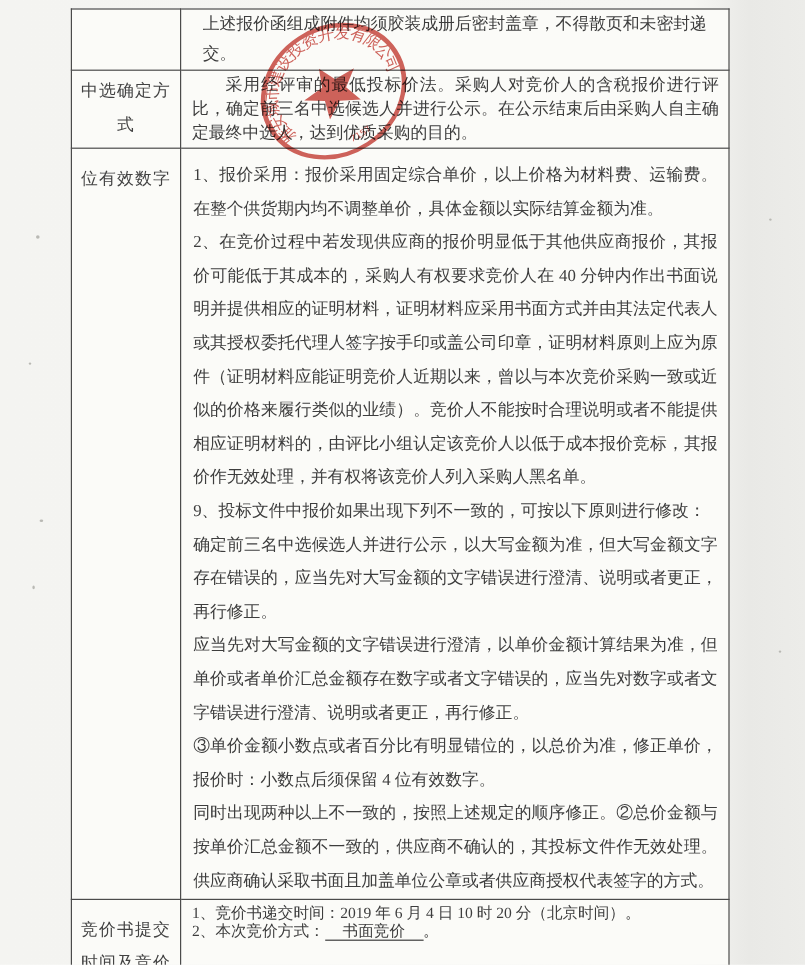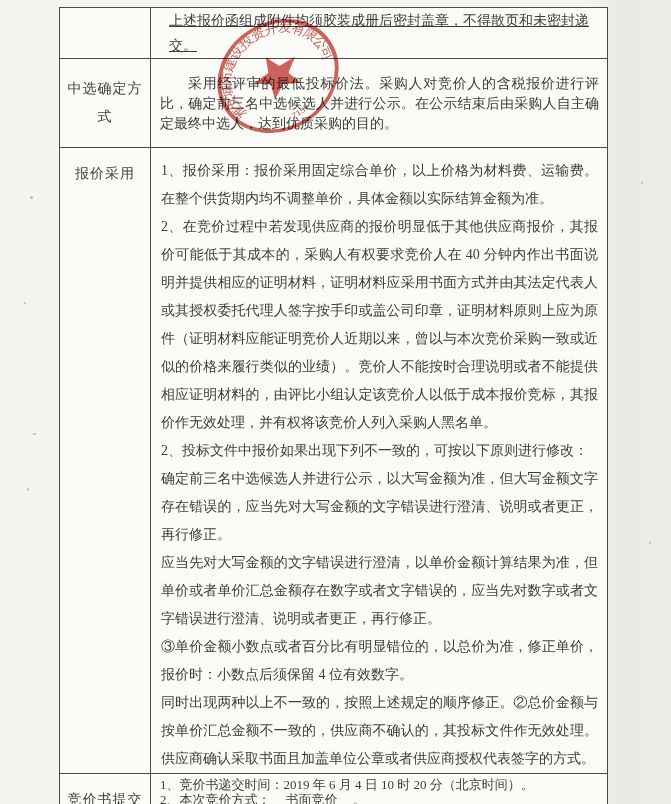"上述报价函组成附件均须胶装成册后密封盖章，不得散页和未密封递交。" .r1 { text-decoration: underline -> none }
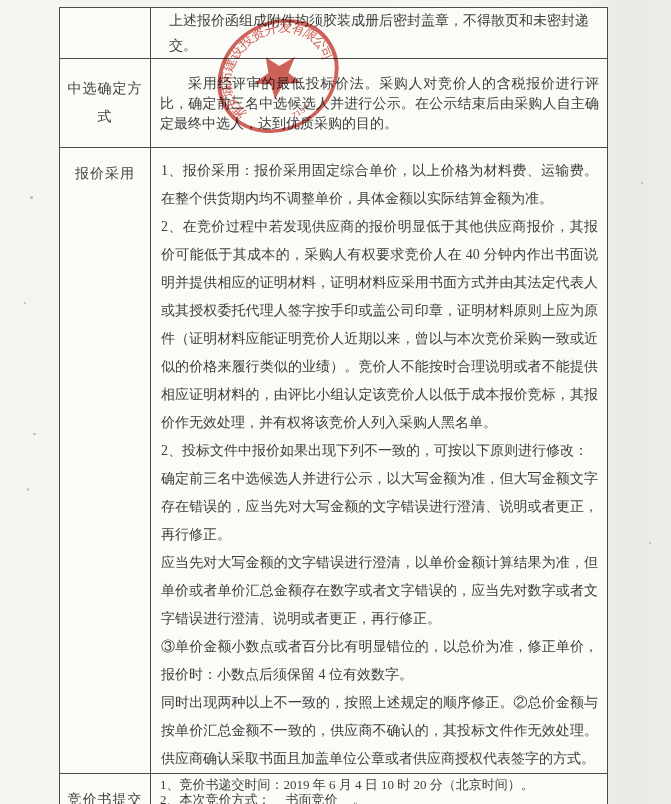"中选确定方式" td.hdr { padding: 16px 2px -> 4px 2px }
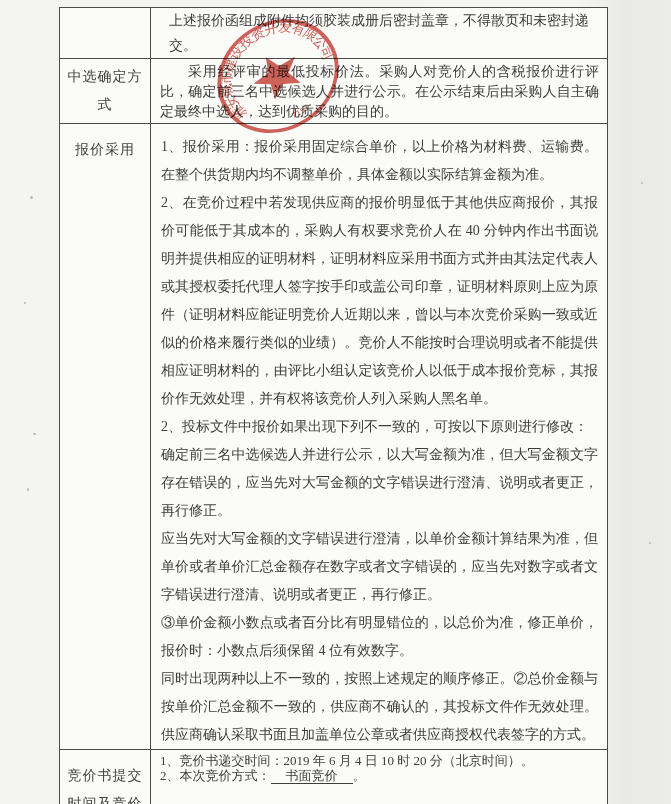"报价采用" td.hdr { text: 报价采用 -> 位有效数字 }
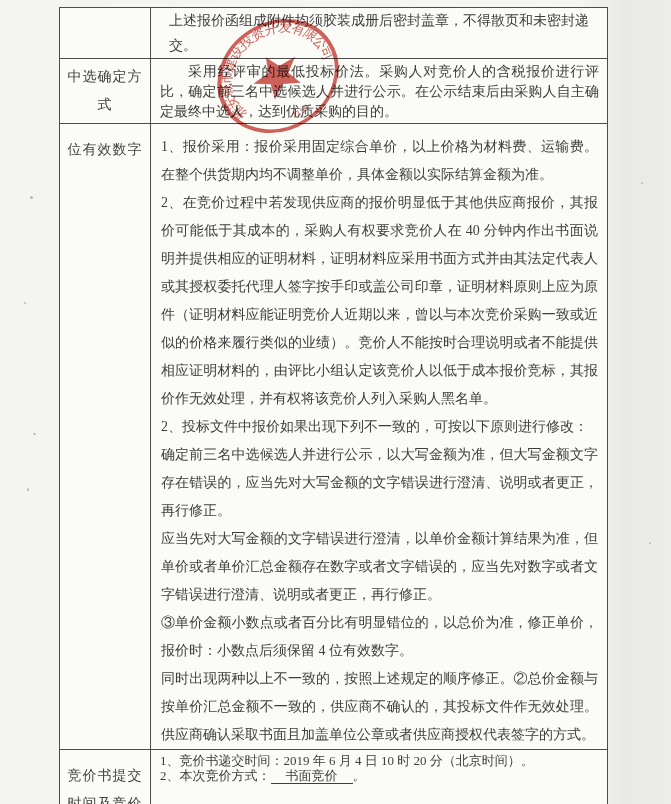"2、投标文件中报价如果出现下列不一致的，可按以下原则进行修改：" div.para { text: 2 -> 9 }
